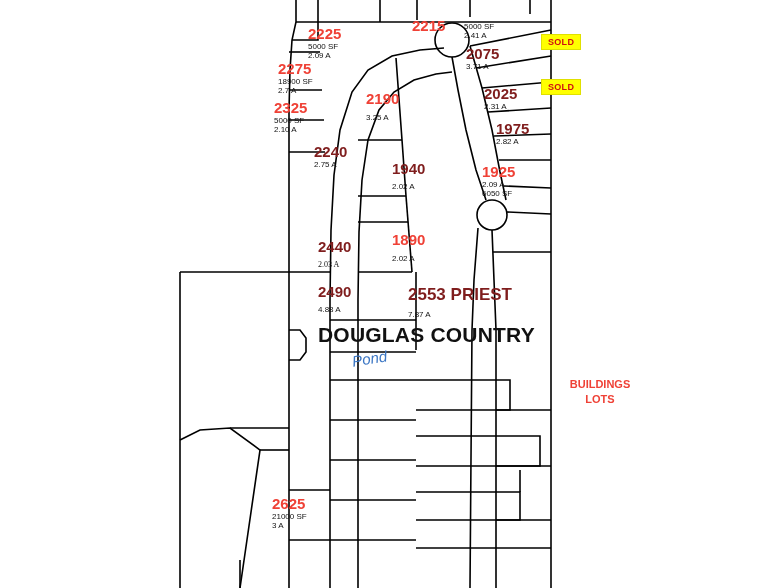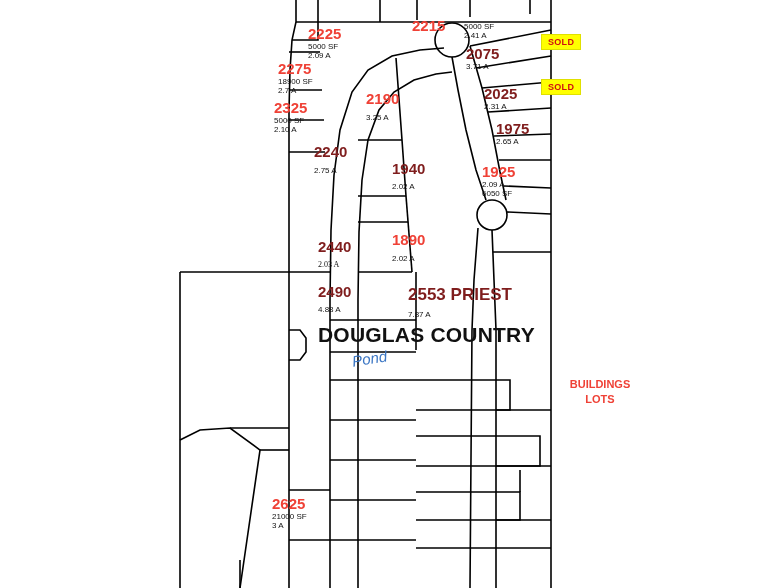"2.65 A" div.lot-sub { text: 2.65 -> 2.82 }
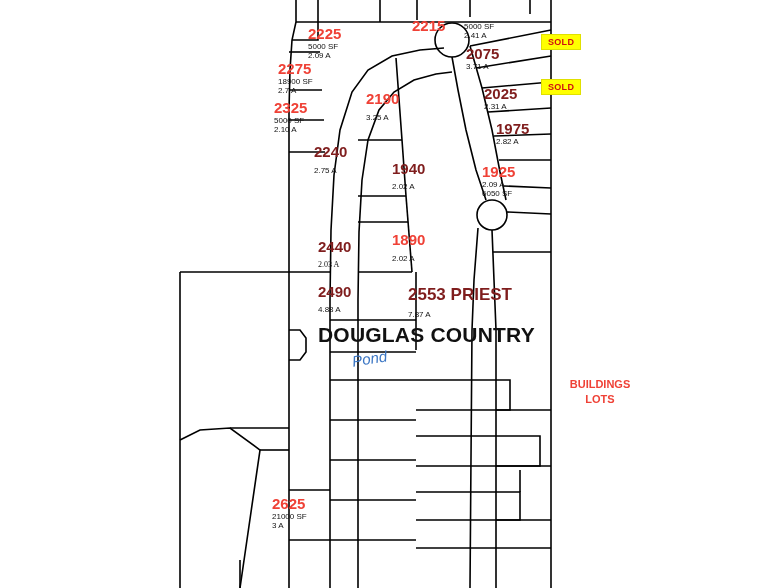"2.75 A" div.lot-sub { margin-top: 6px -> none }
